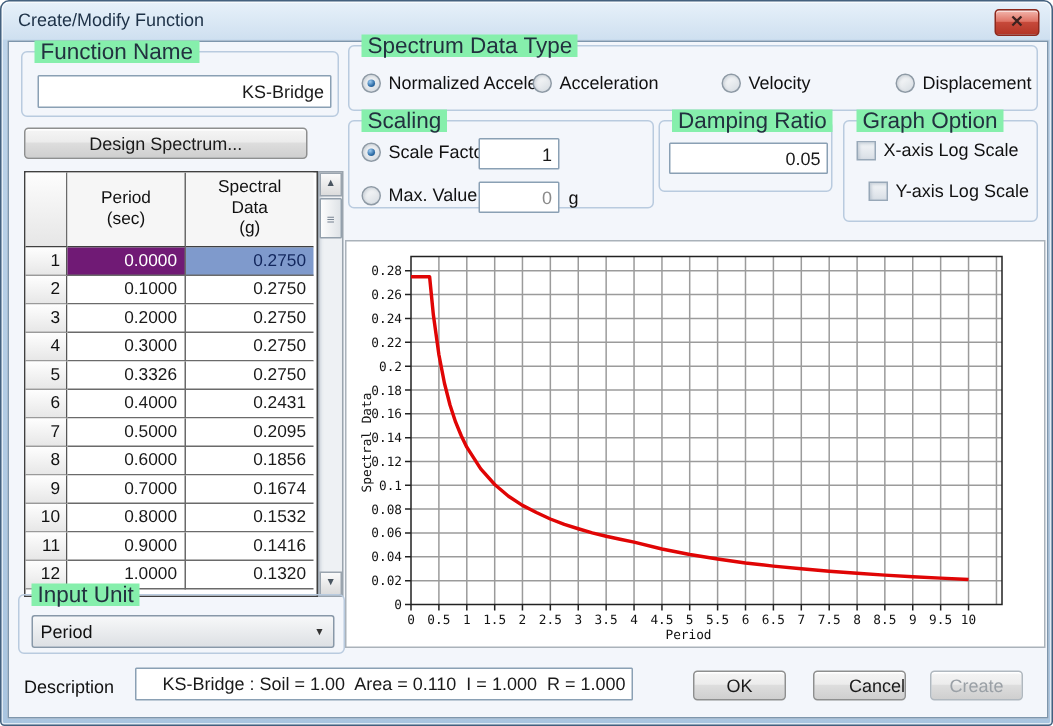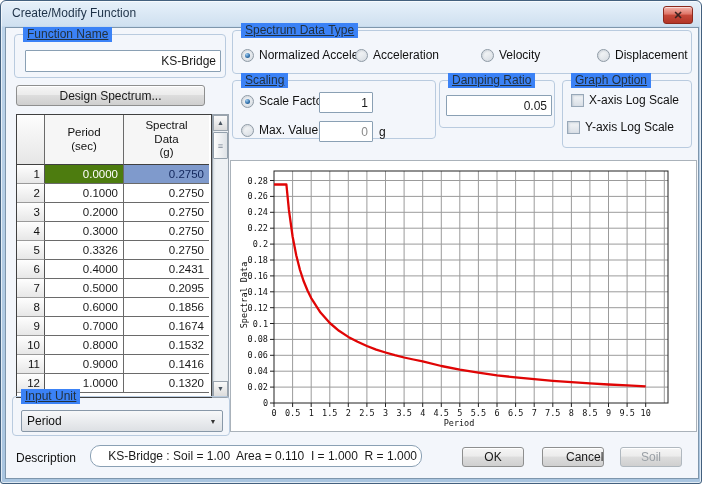"Function Name" .glabel { background: #3b82f6 -> #86efac; font-size: 12px -> 15px; text-decoration: underline -> none }
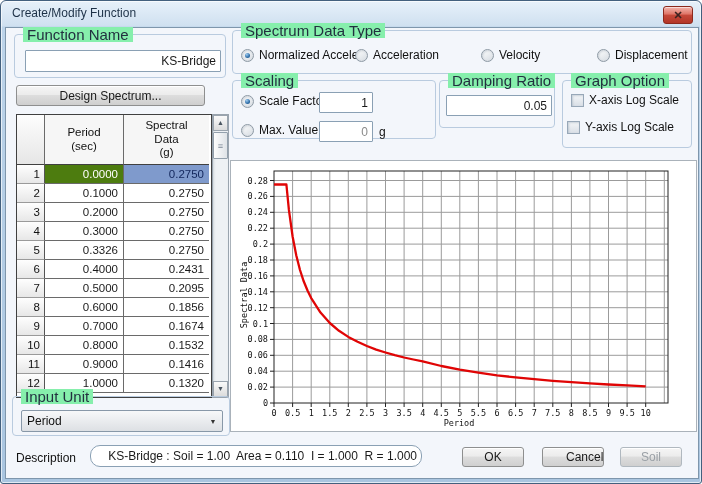"Y-axis Log Scale" div.check-item { left: 4px -> 16px }
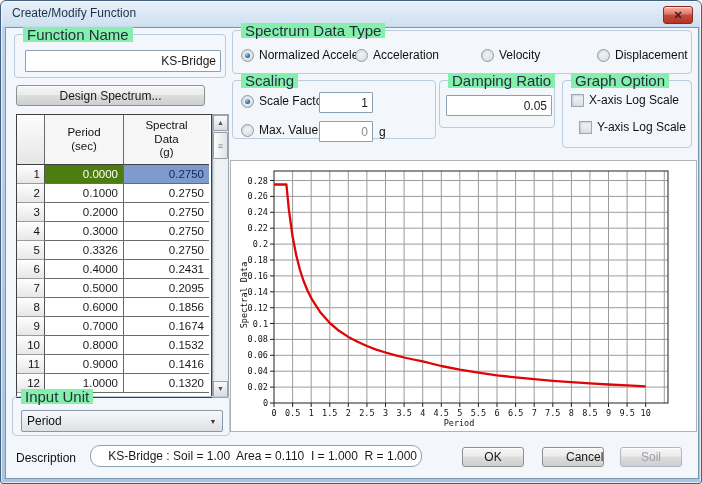"0.0000" .sel-period { background: #4d7c0f -> #701a75 }
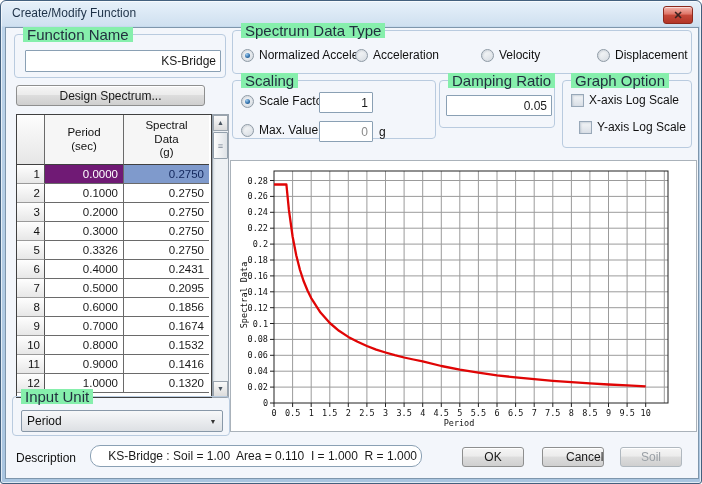"KS-Bridge : Soil = 1.00" input.tinput { border-radius: 10px -> none }
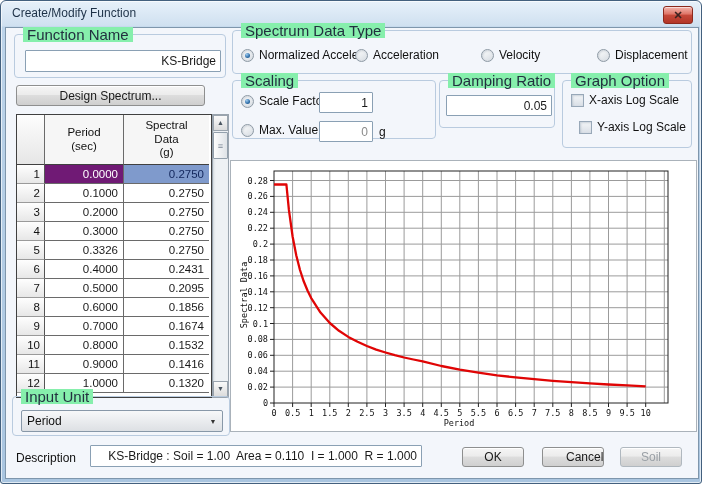"Soil" button.btn { text: Soil -> Create }
